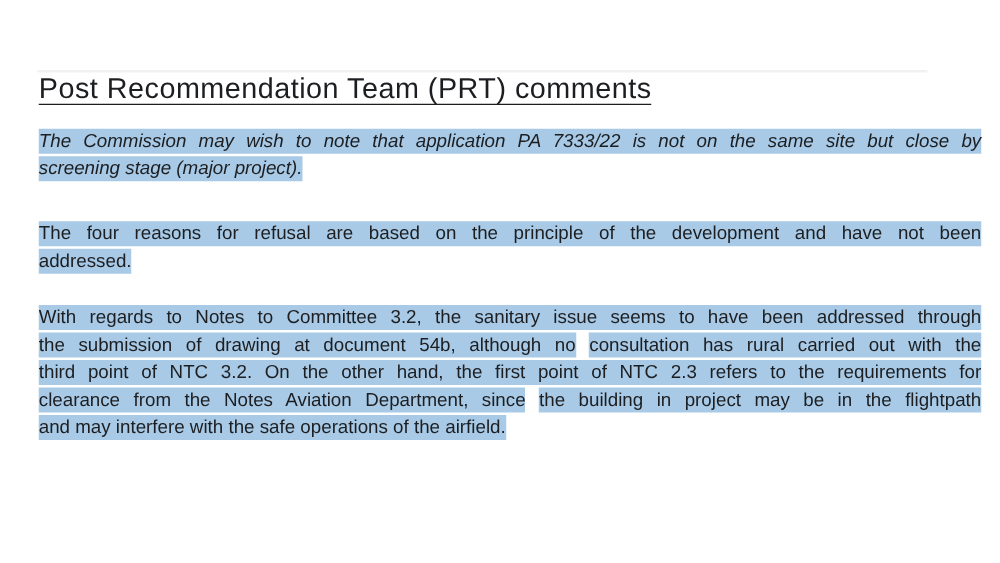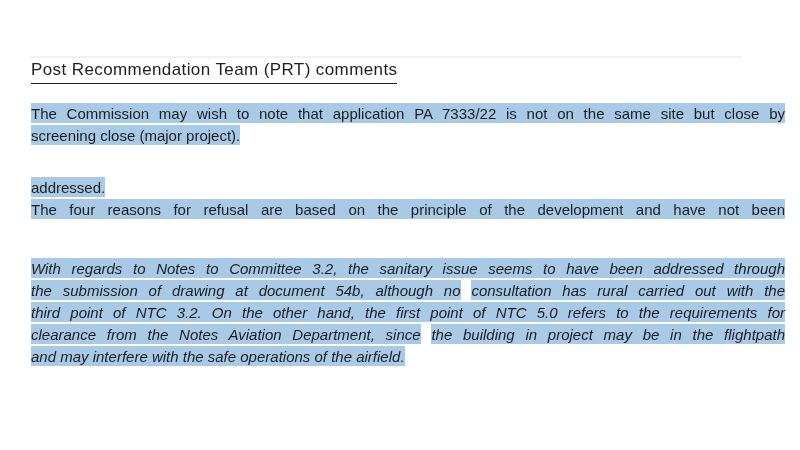"Post Recommendation Team (PRT) comments" .doc-title { font-size: 17px -> 23px }
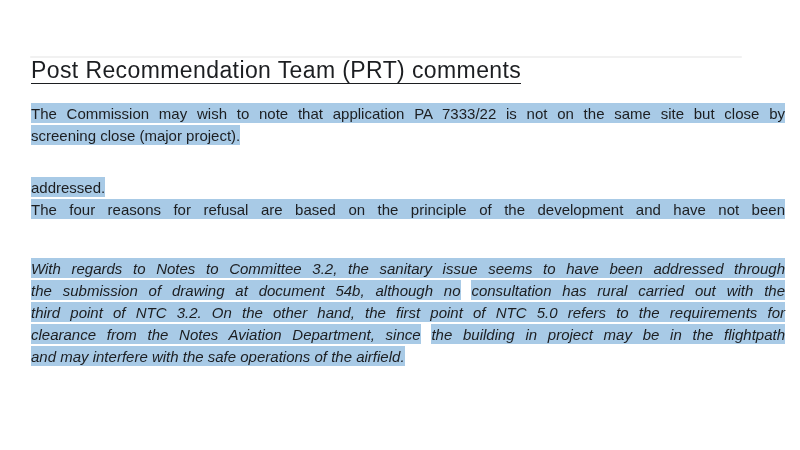"The Commission may wish to" .para.p0 { font-style: none -> italic }
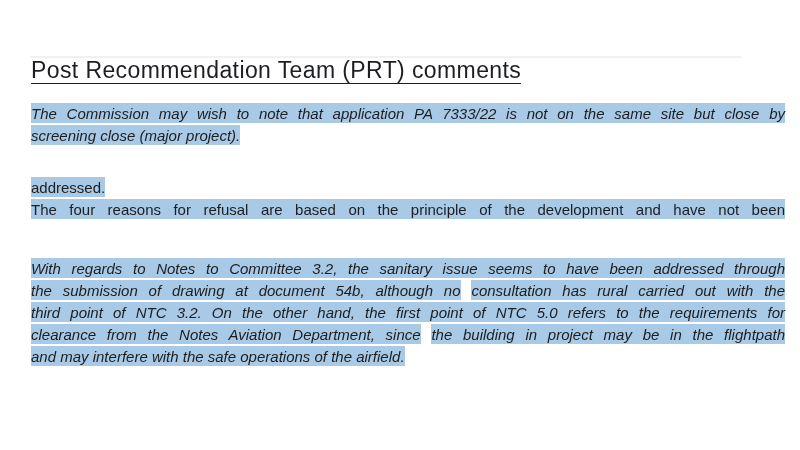"screening close (major project)." span.hl { text: close -> stage }
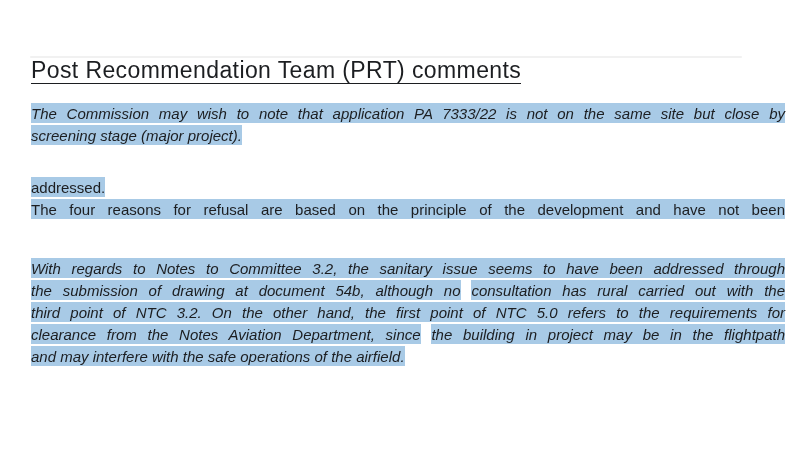"addressed." div.line { order: before "The four reasons for refusal" -> after "The four reasons for refusal" }
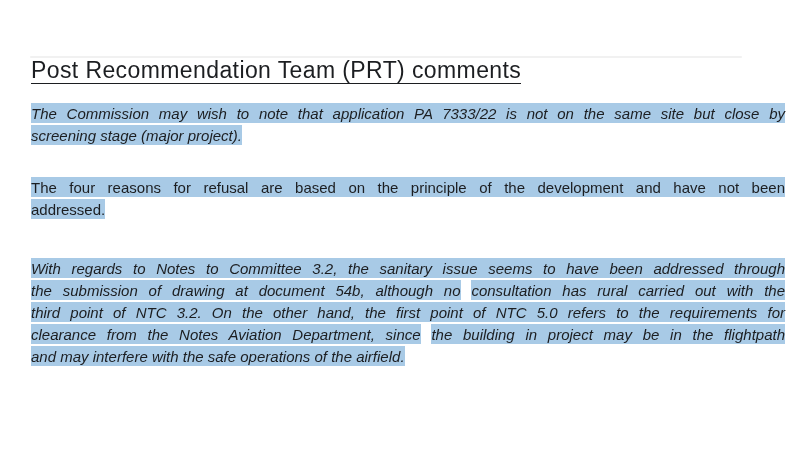"With regards to Notes to" .para.p2 { font-style: italic -> none; top: 257px -> 243px }
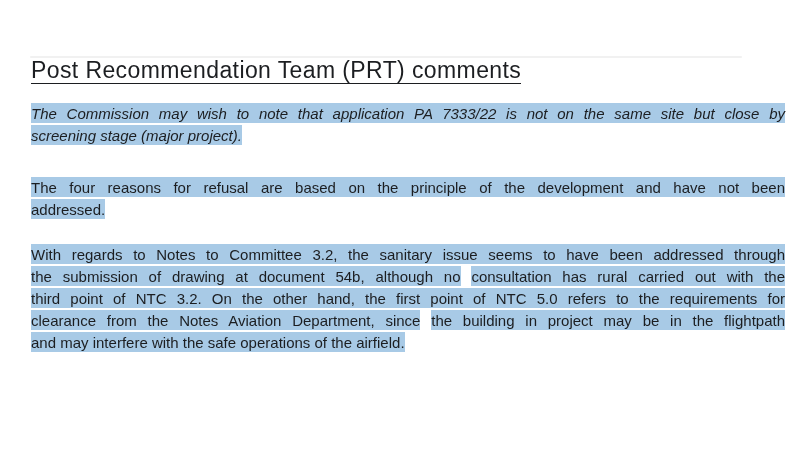"third point of NTC 3.2." span.hl { text: 5.0 -> 2.3 }
